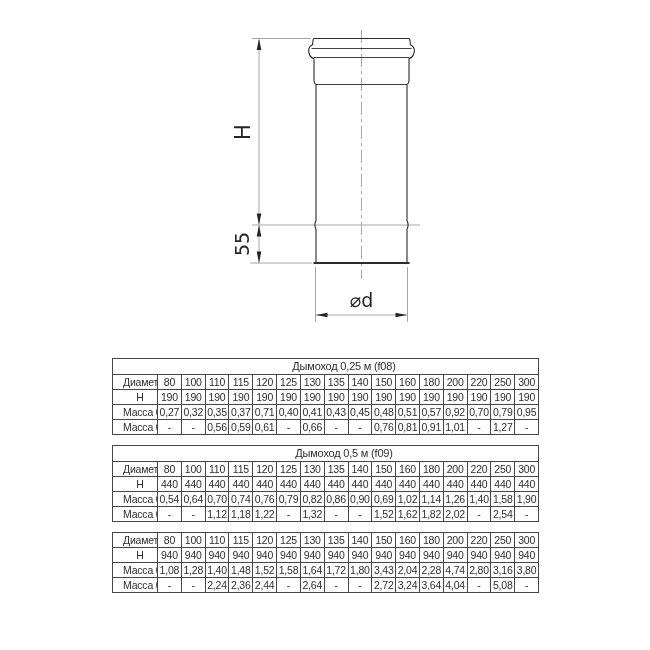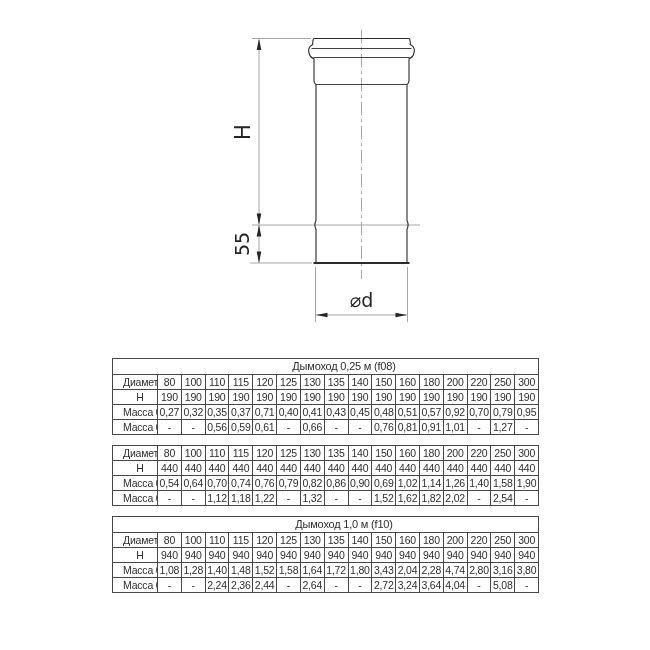"Дымоход 0,5 м (f09)" tr { html: none -> <tr> <td>Дымоход 0,5 м (f09)</td> </tr> }
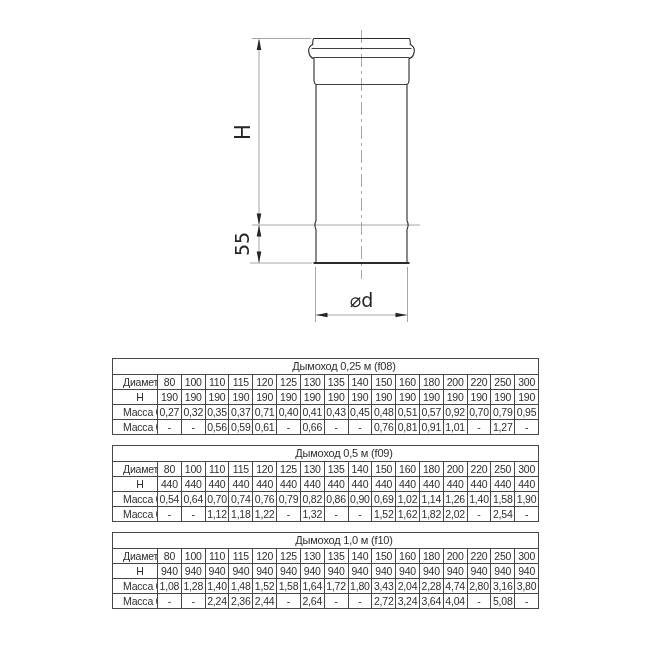"Дымоход 1,0 м (f10)" tr { html: <tr> <td>Дымоход 1,0 м (f10)</td> </tr> -> none }
